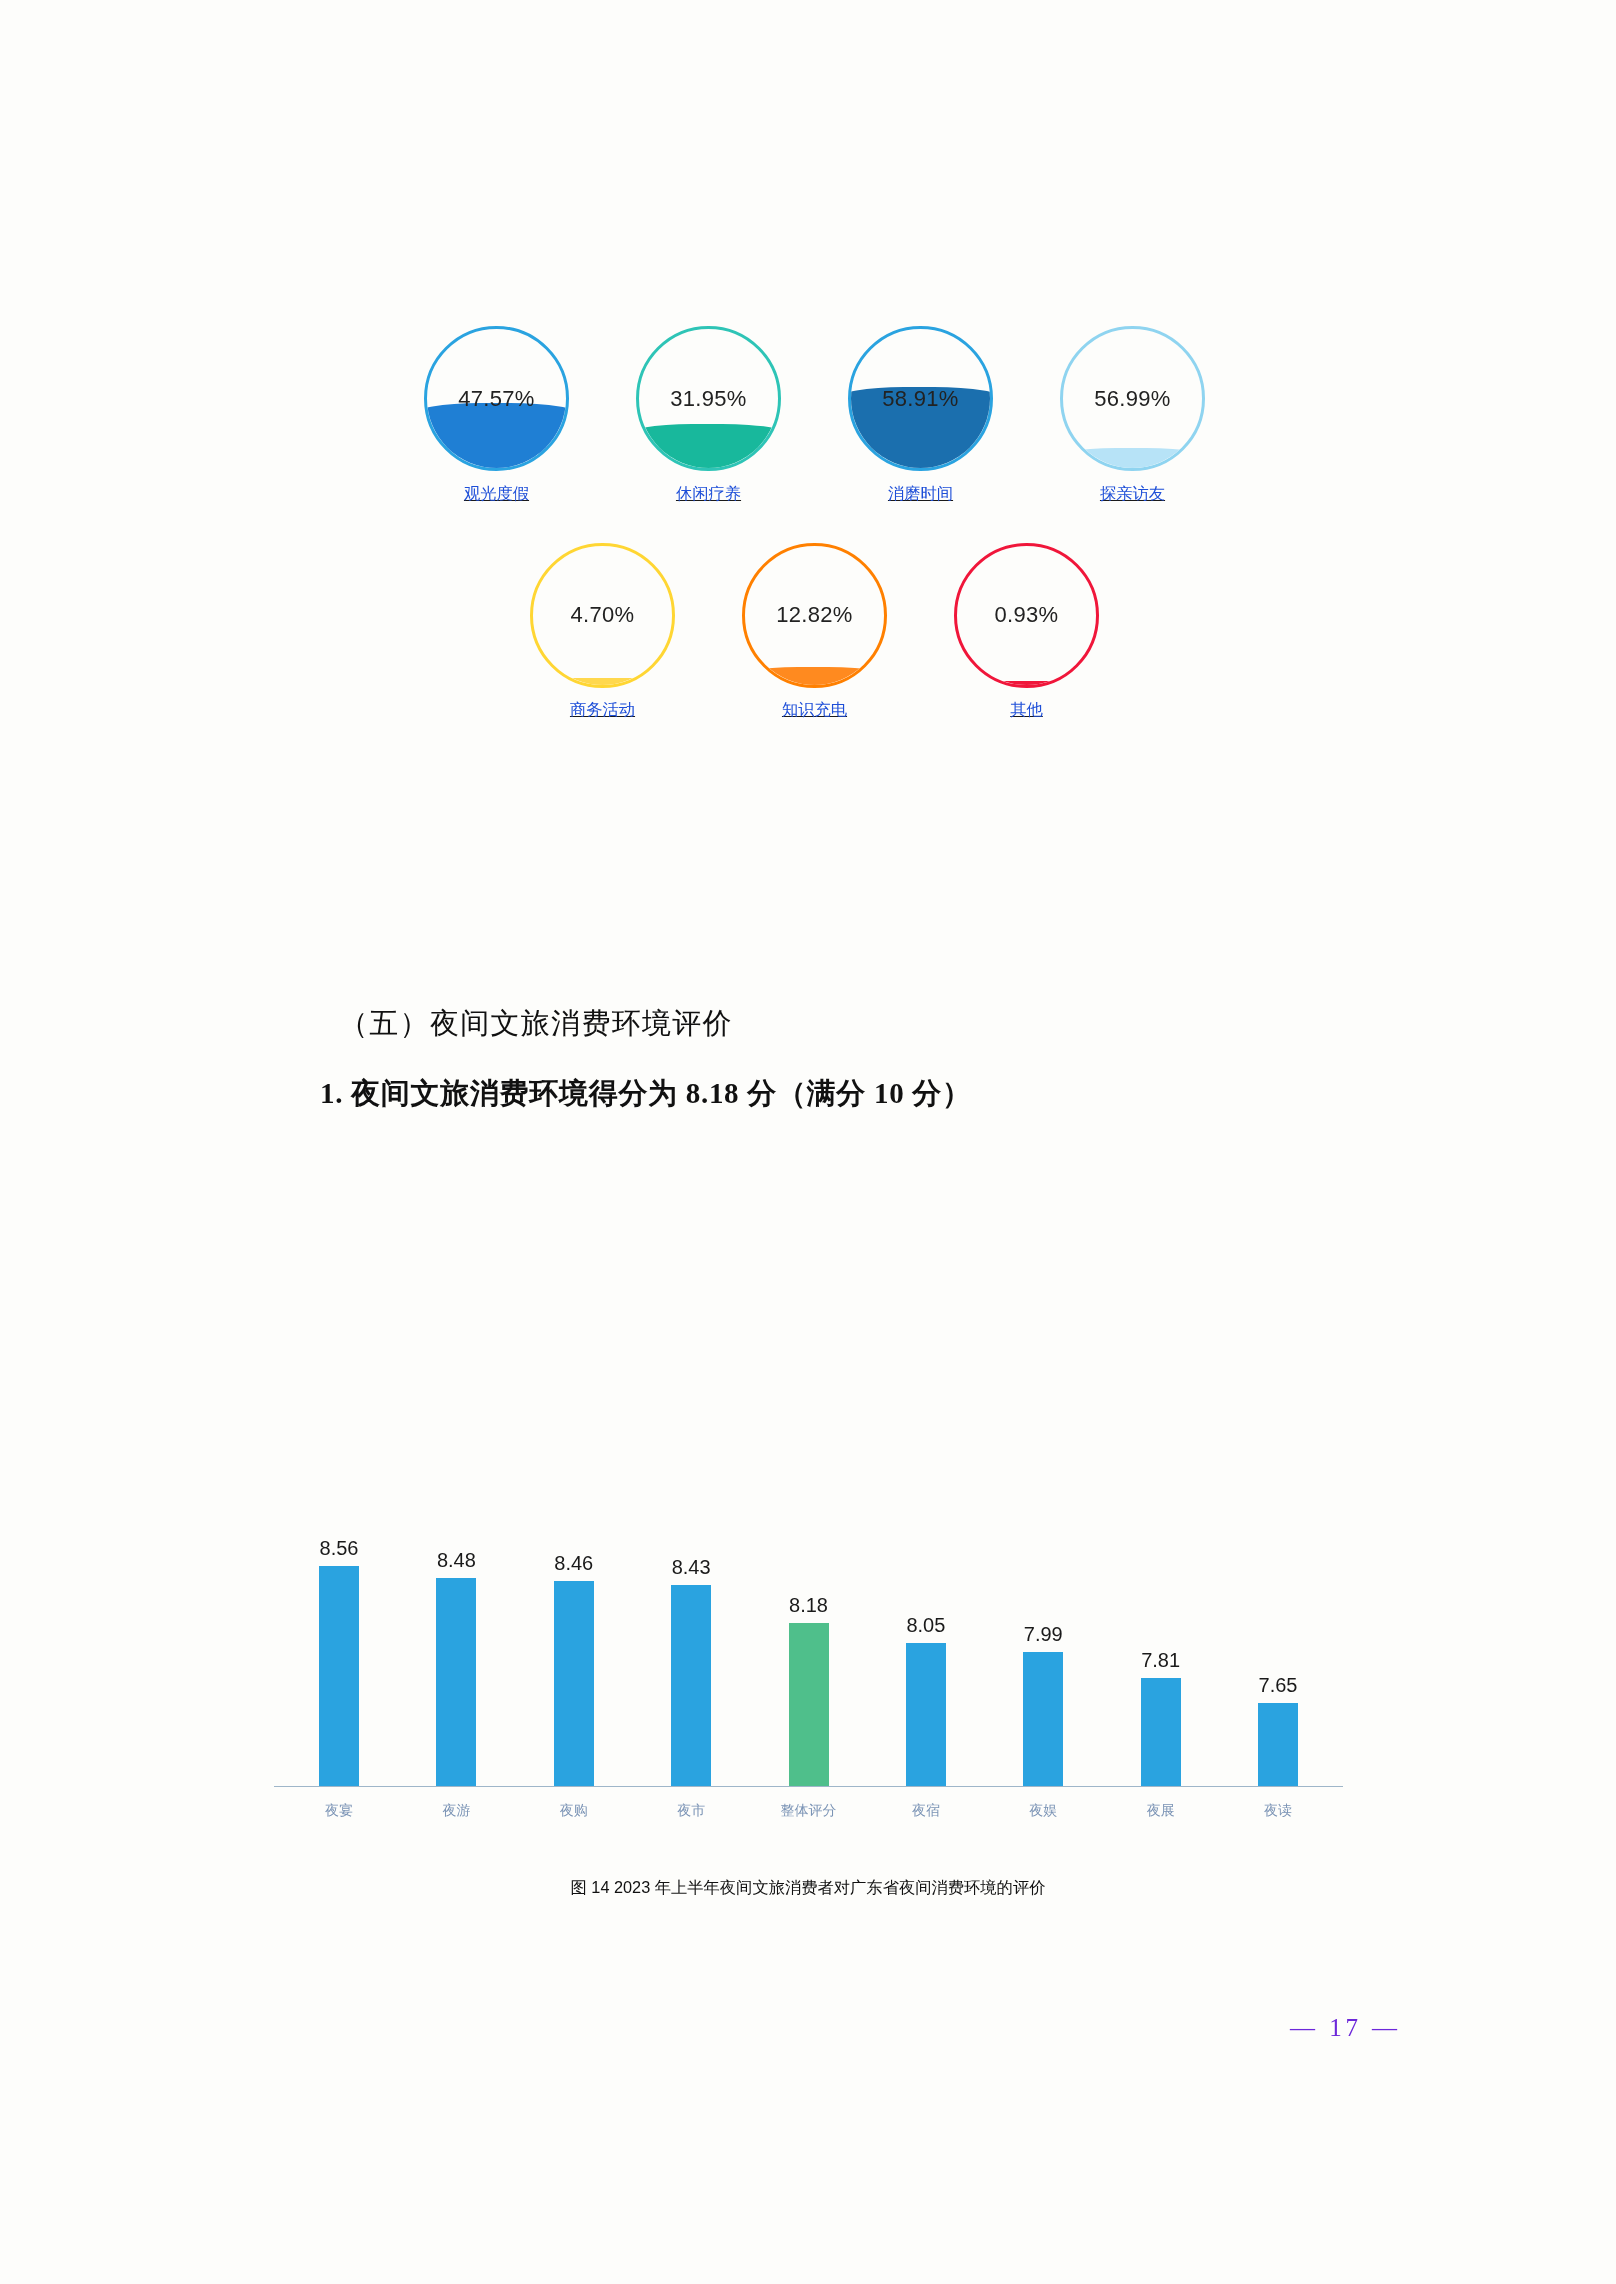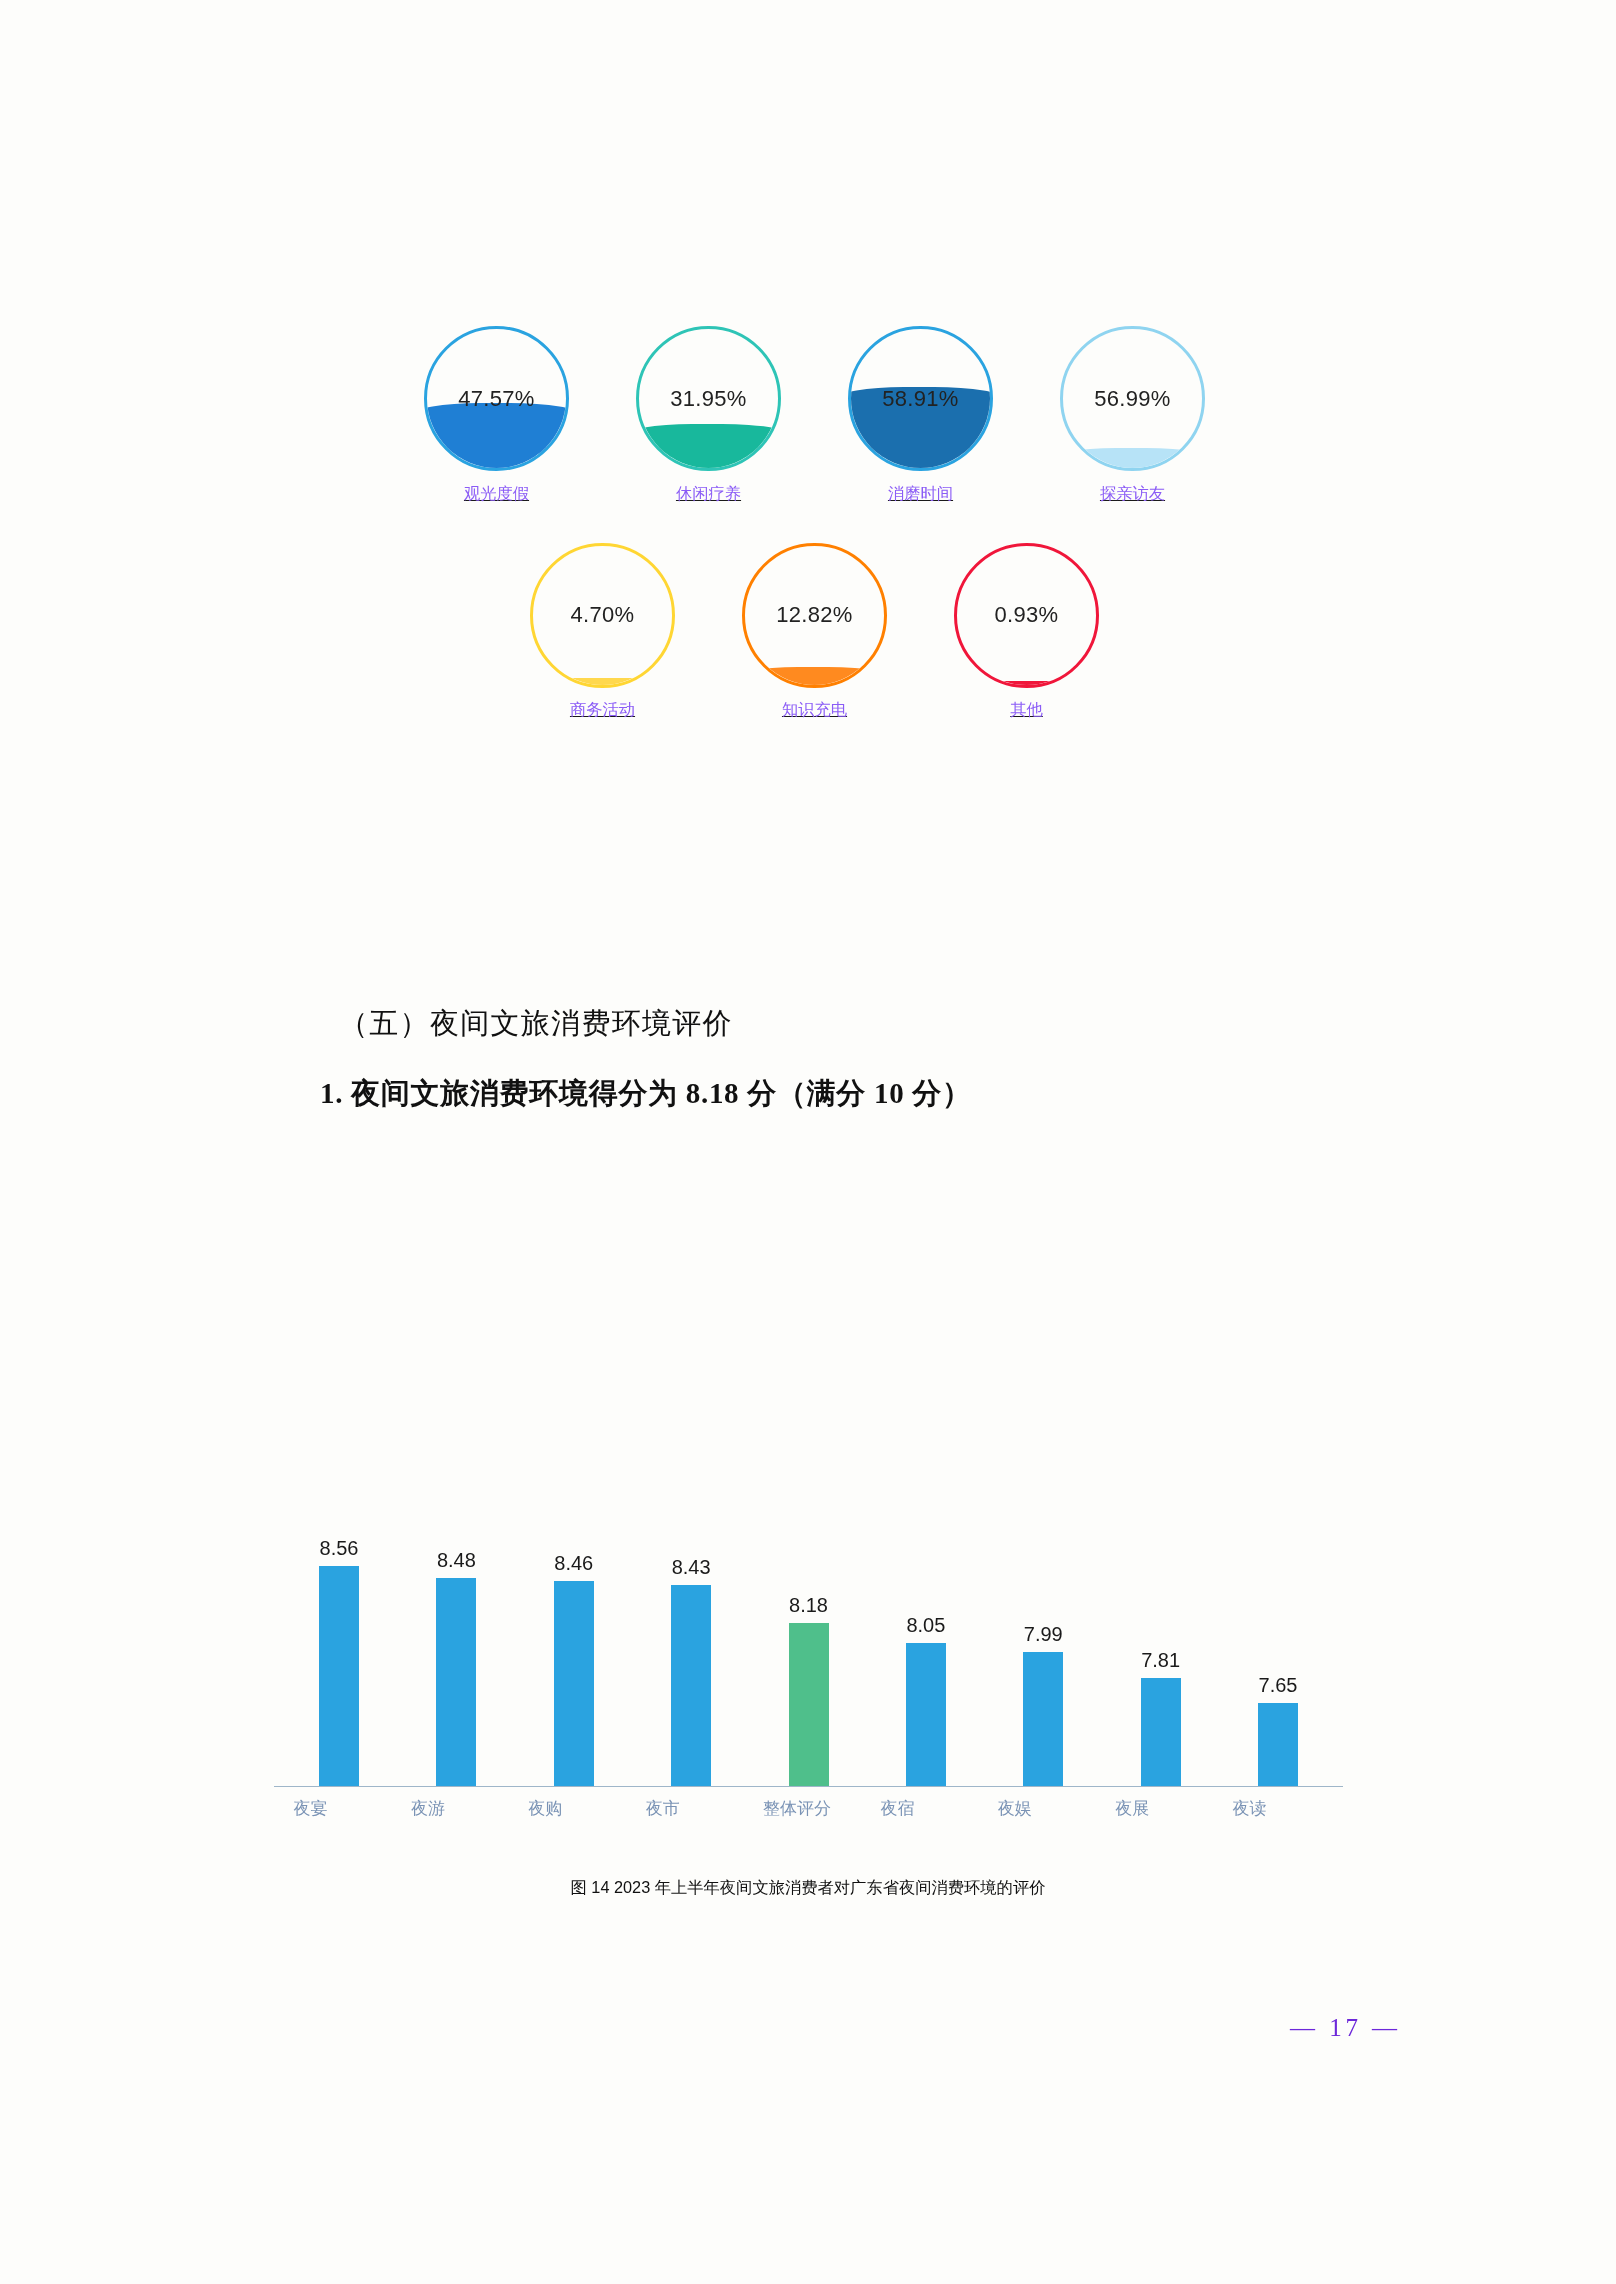"观光度假" .circle-label { color: #8b5cf6 -> #1d4ed8 }
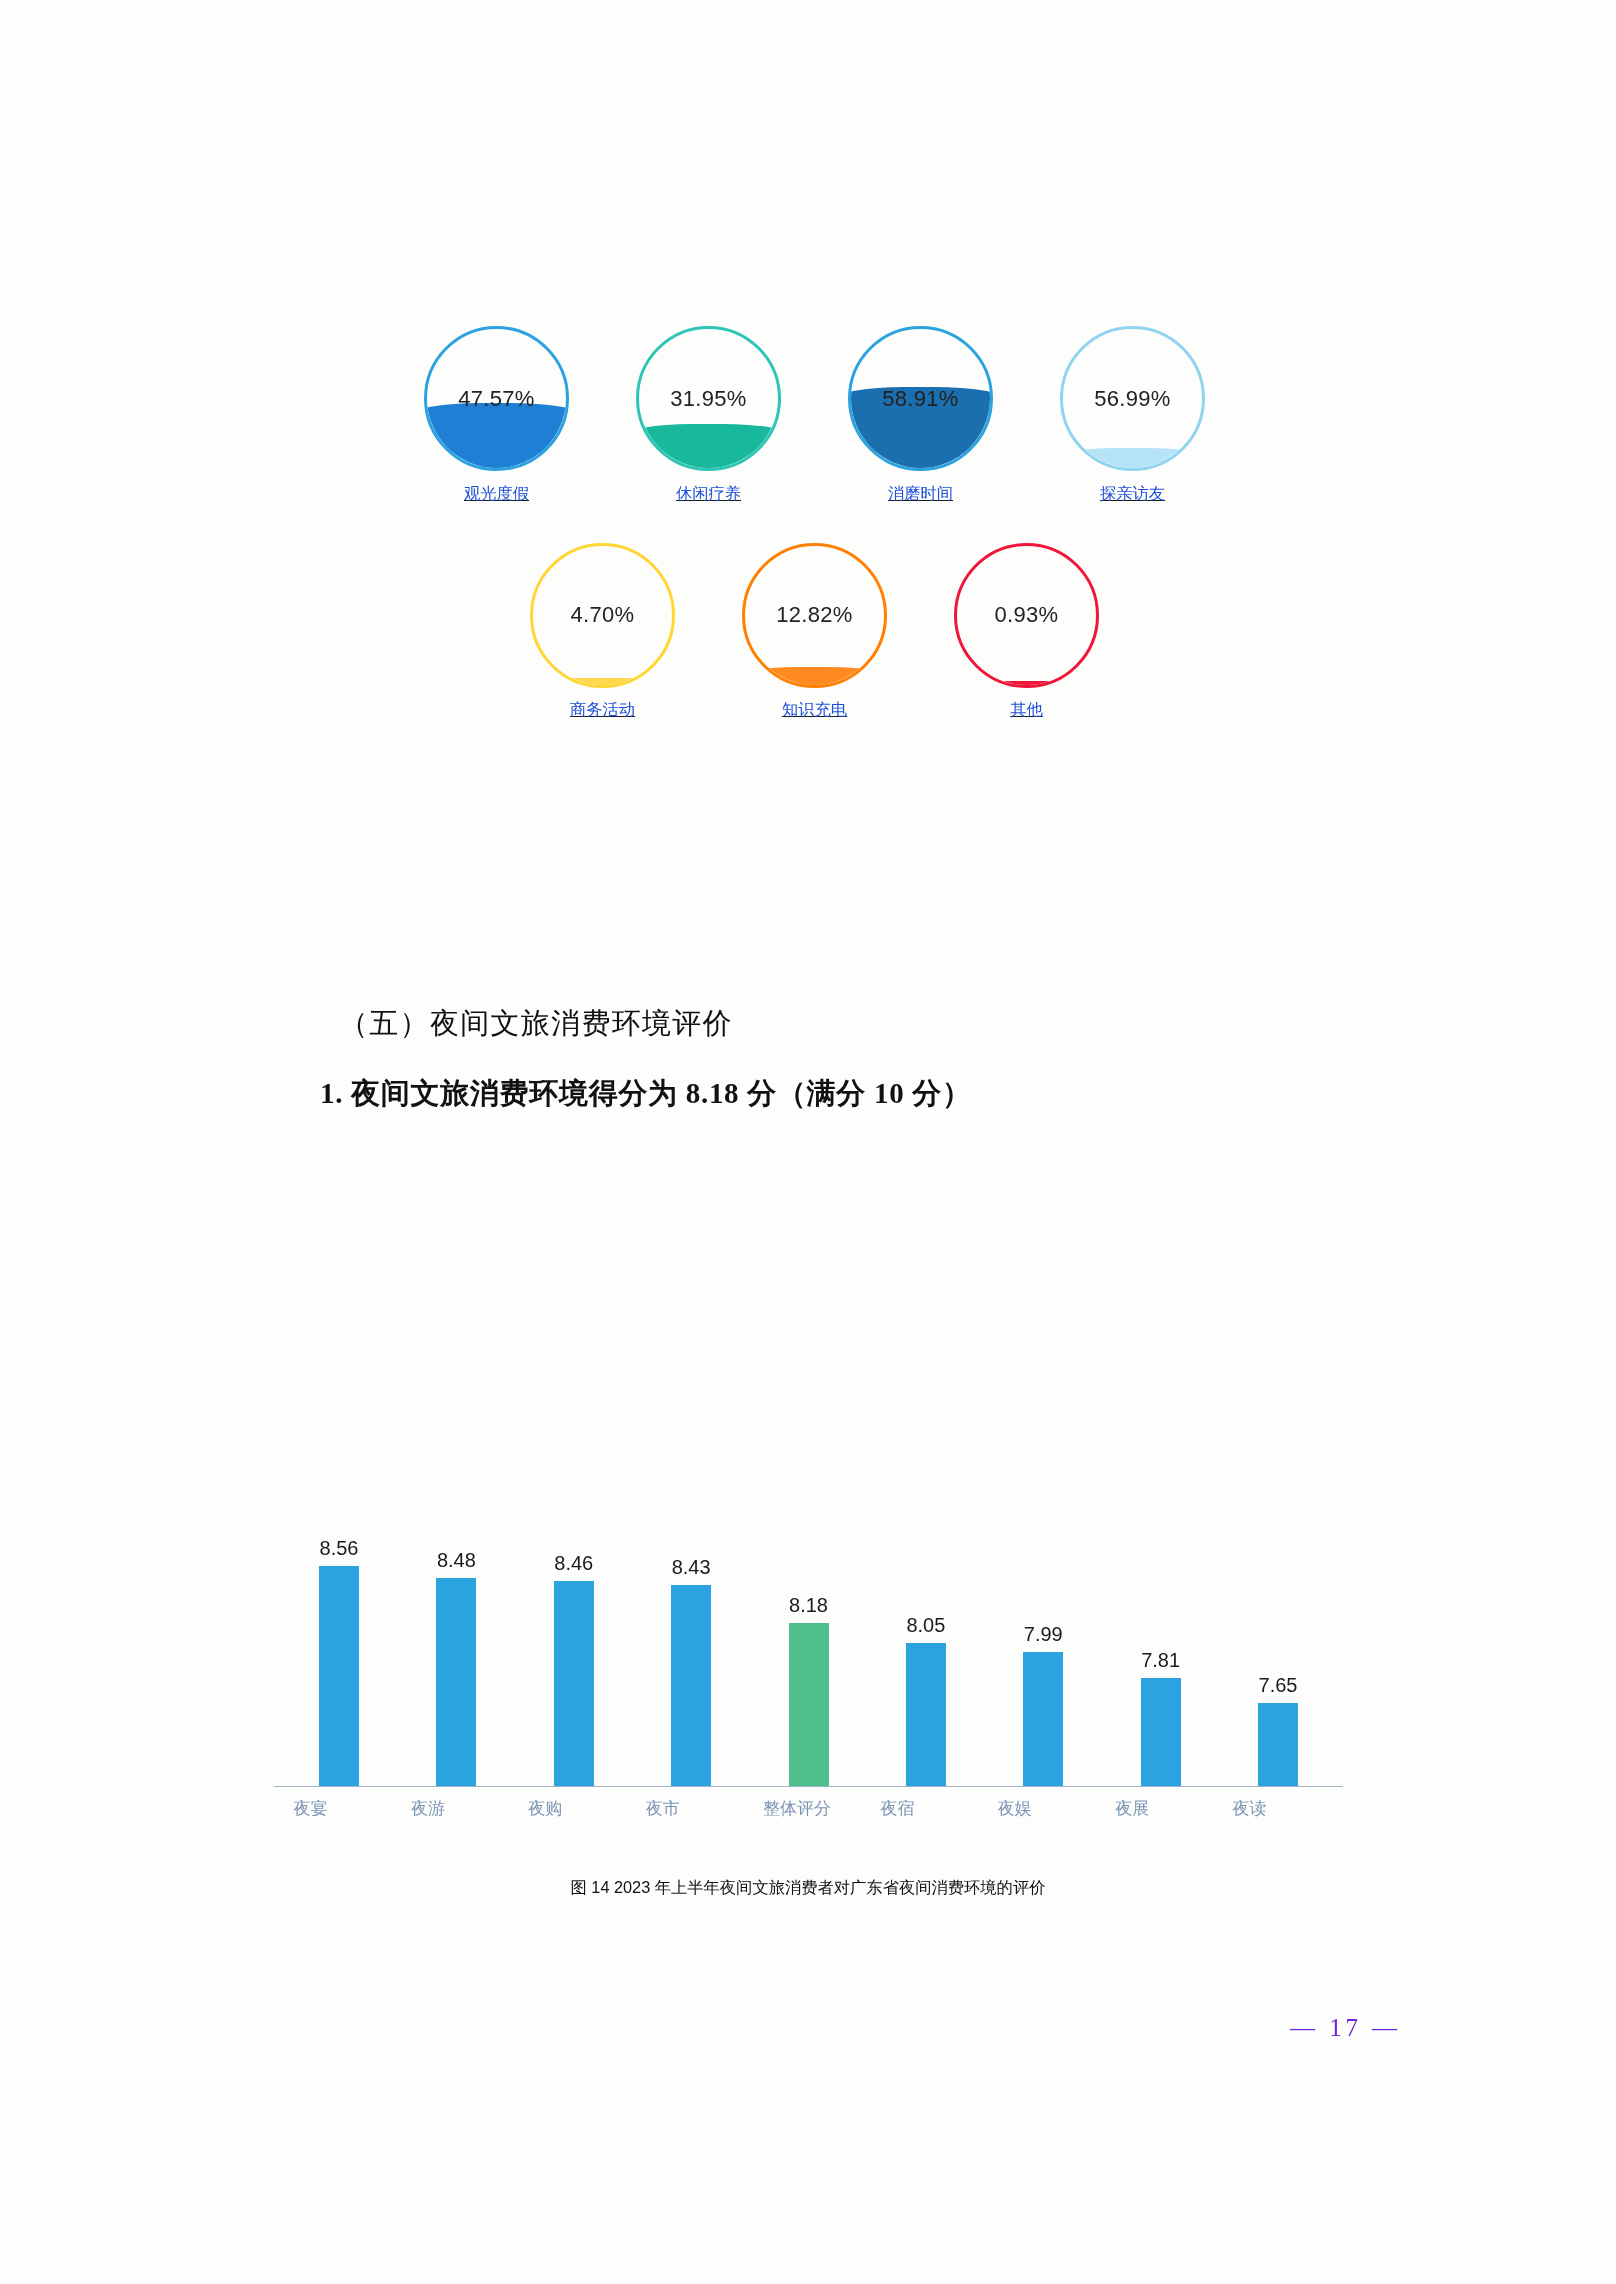"夜宴" .cat { font-size: 17px -> 14px; text-align: left -> center }
